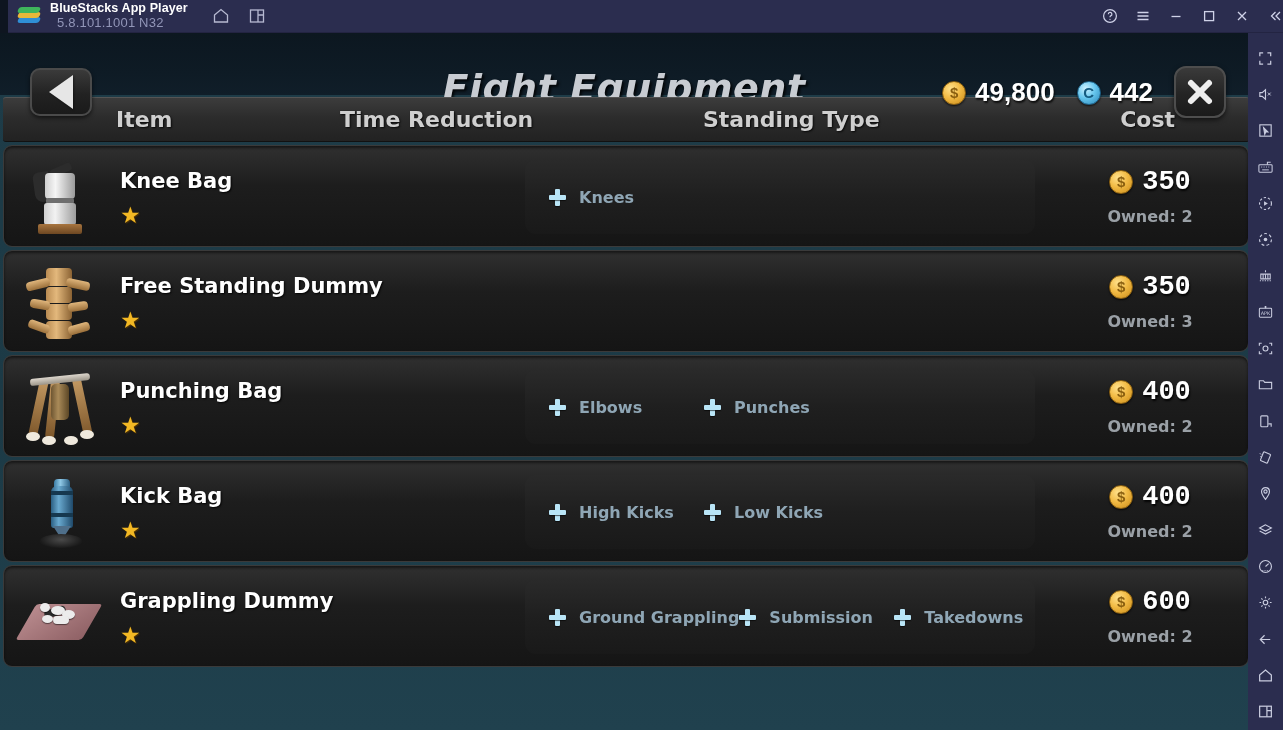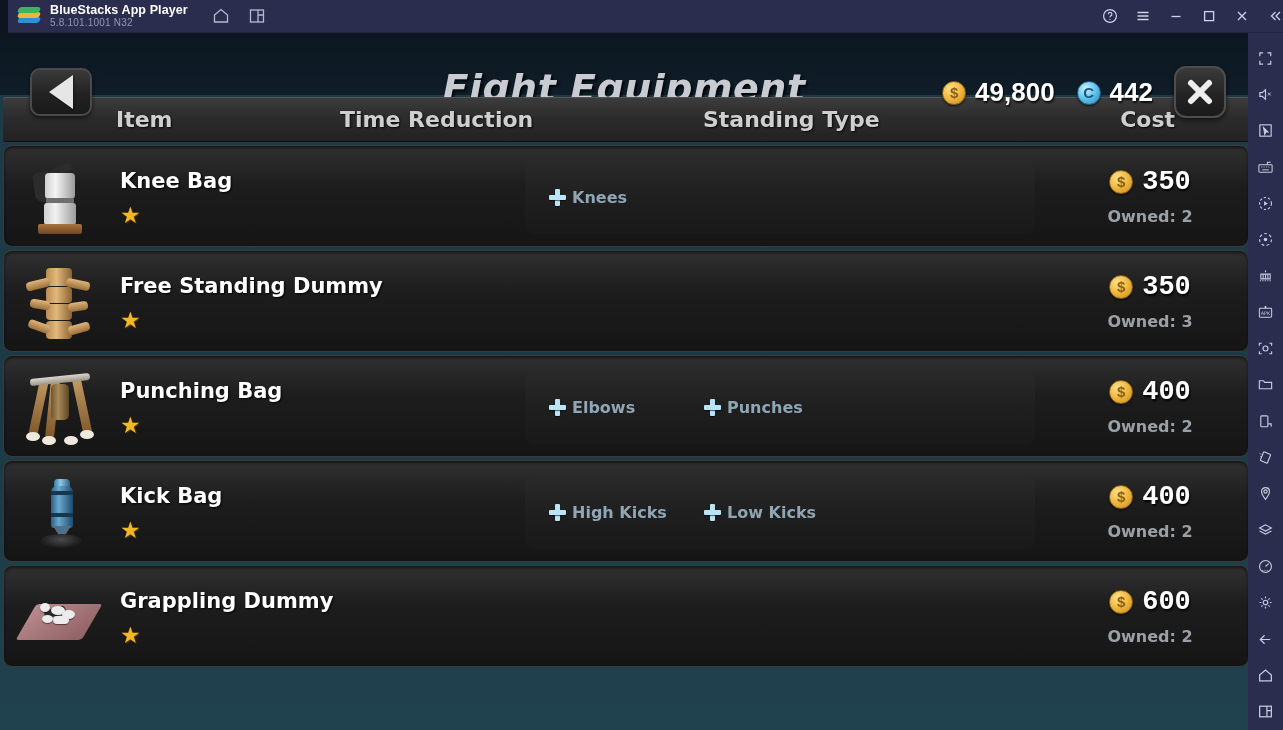"5.8.101.1001 N32" .bs-version { font-size: 10px -> 13px; margin-left: none -> 7px }
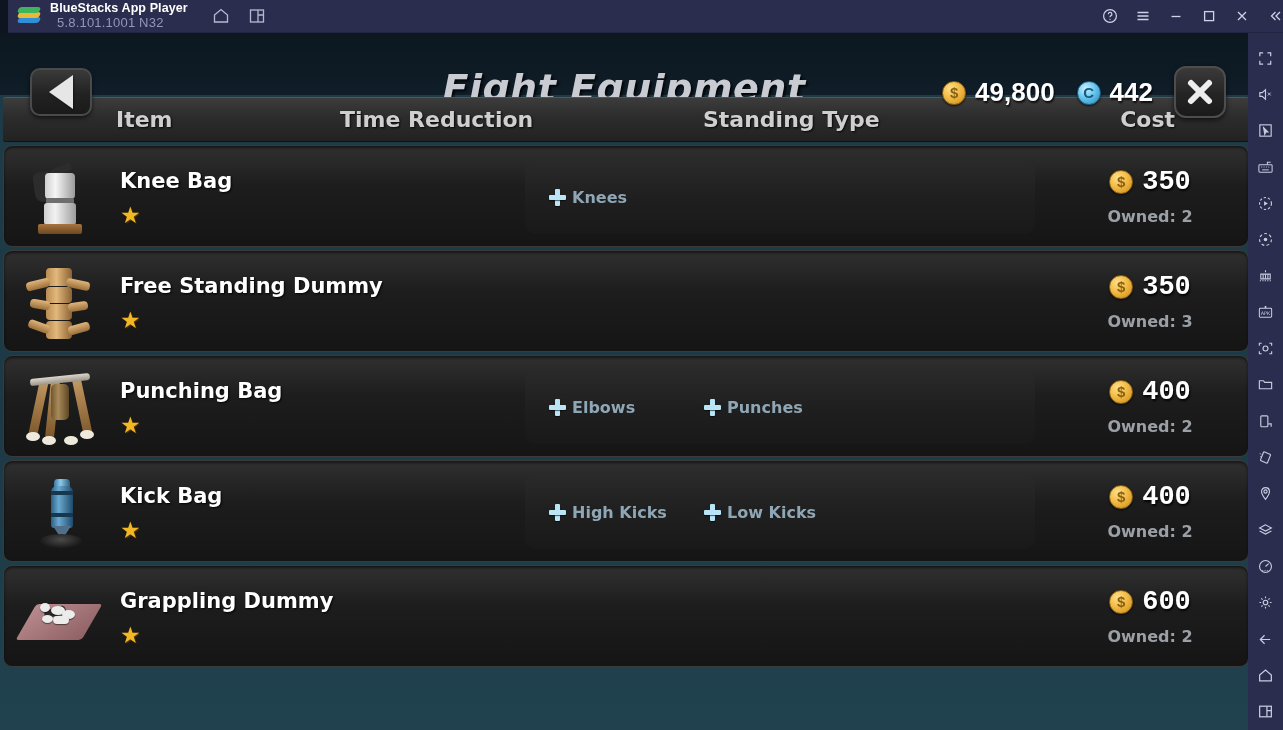"Knees" .tag { gap: 6px -> 13px }
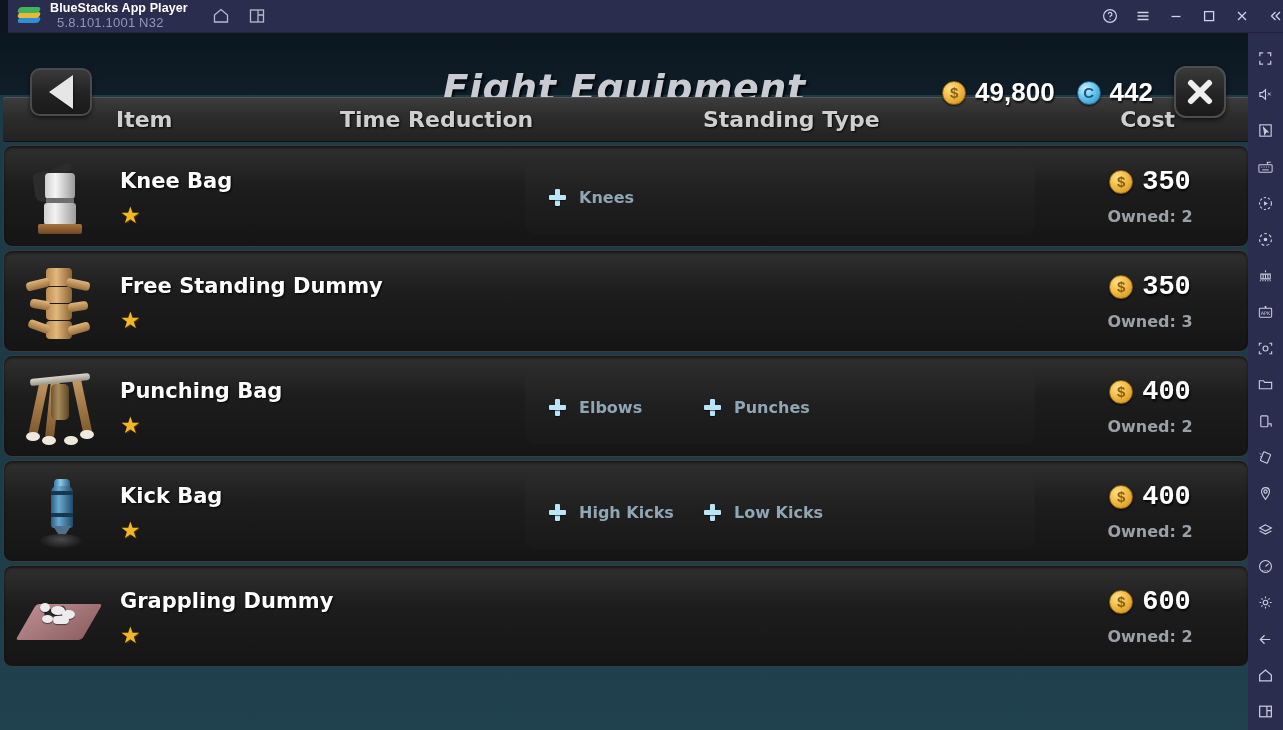"Ground Grappling" div.train-panel { html: none -> <div> <span> <span></span> <span>Ground Grappling</span> </span> <span> <span></span> <span>Submission</span> </span> <span> <span></span> <span>Takedowns</span> </span> </div> }
